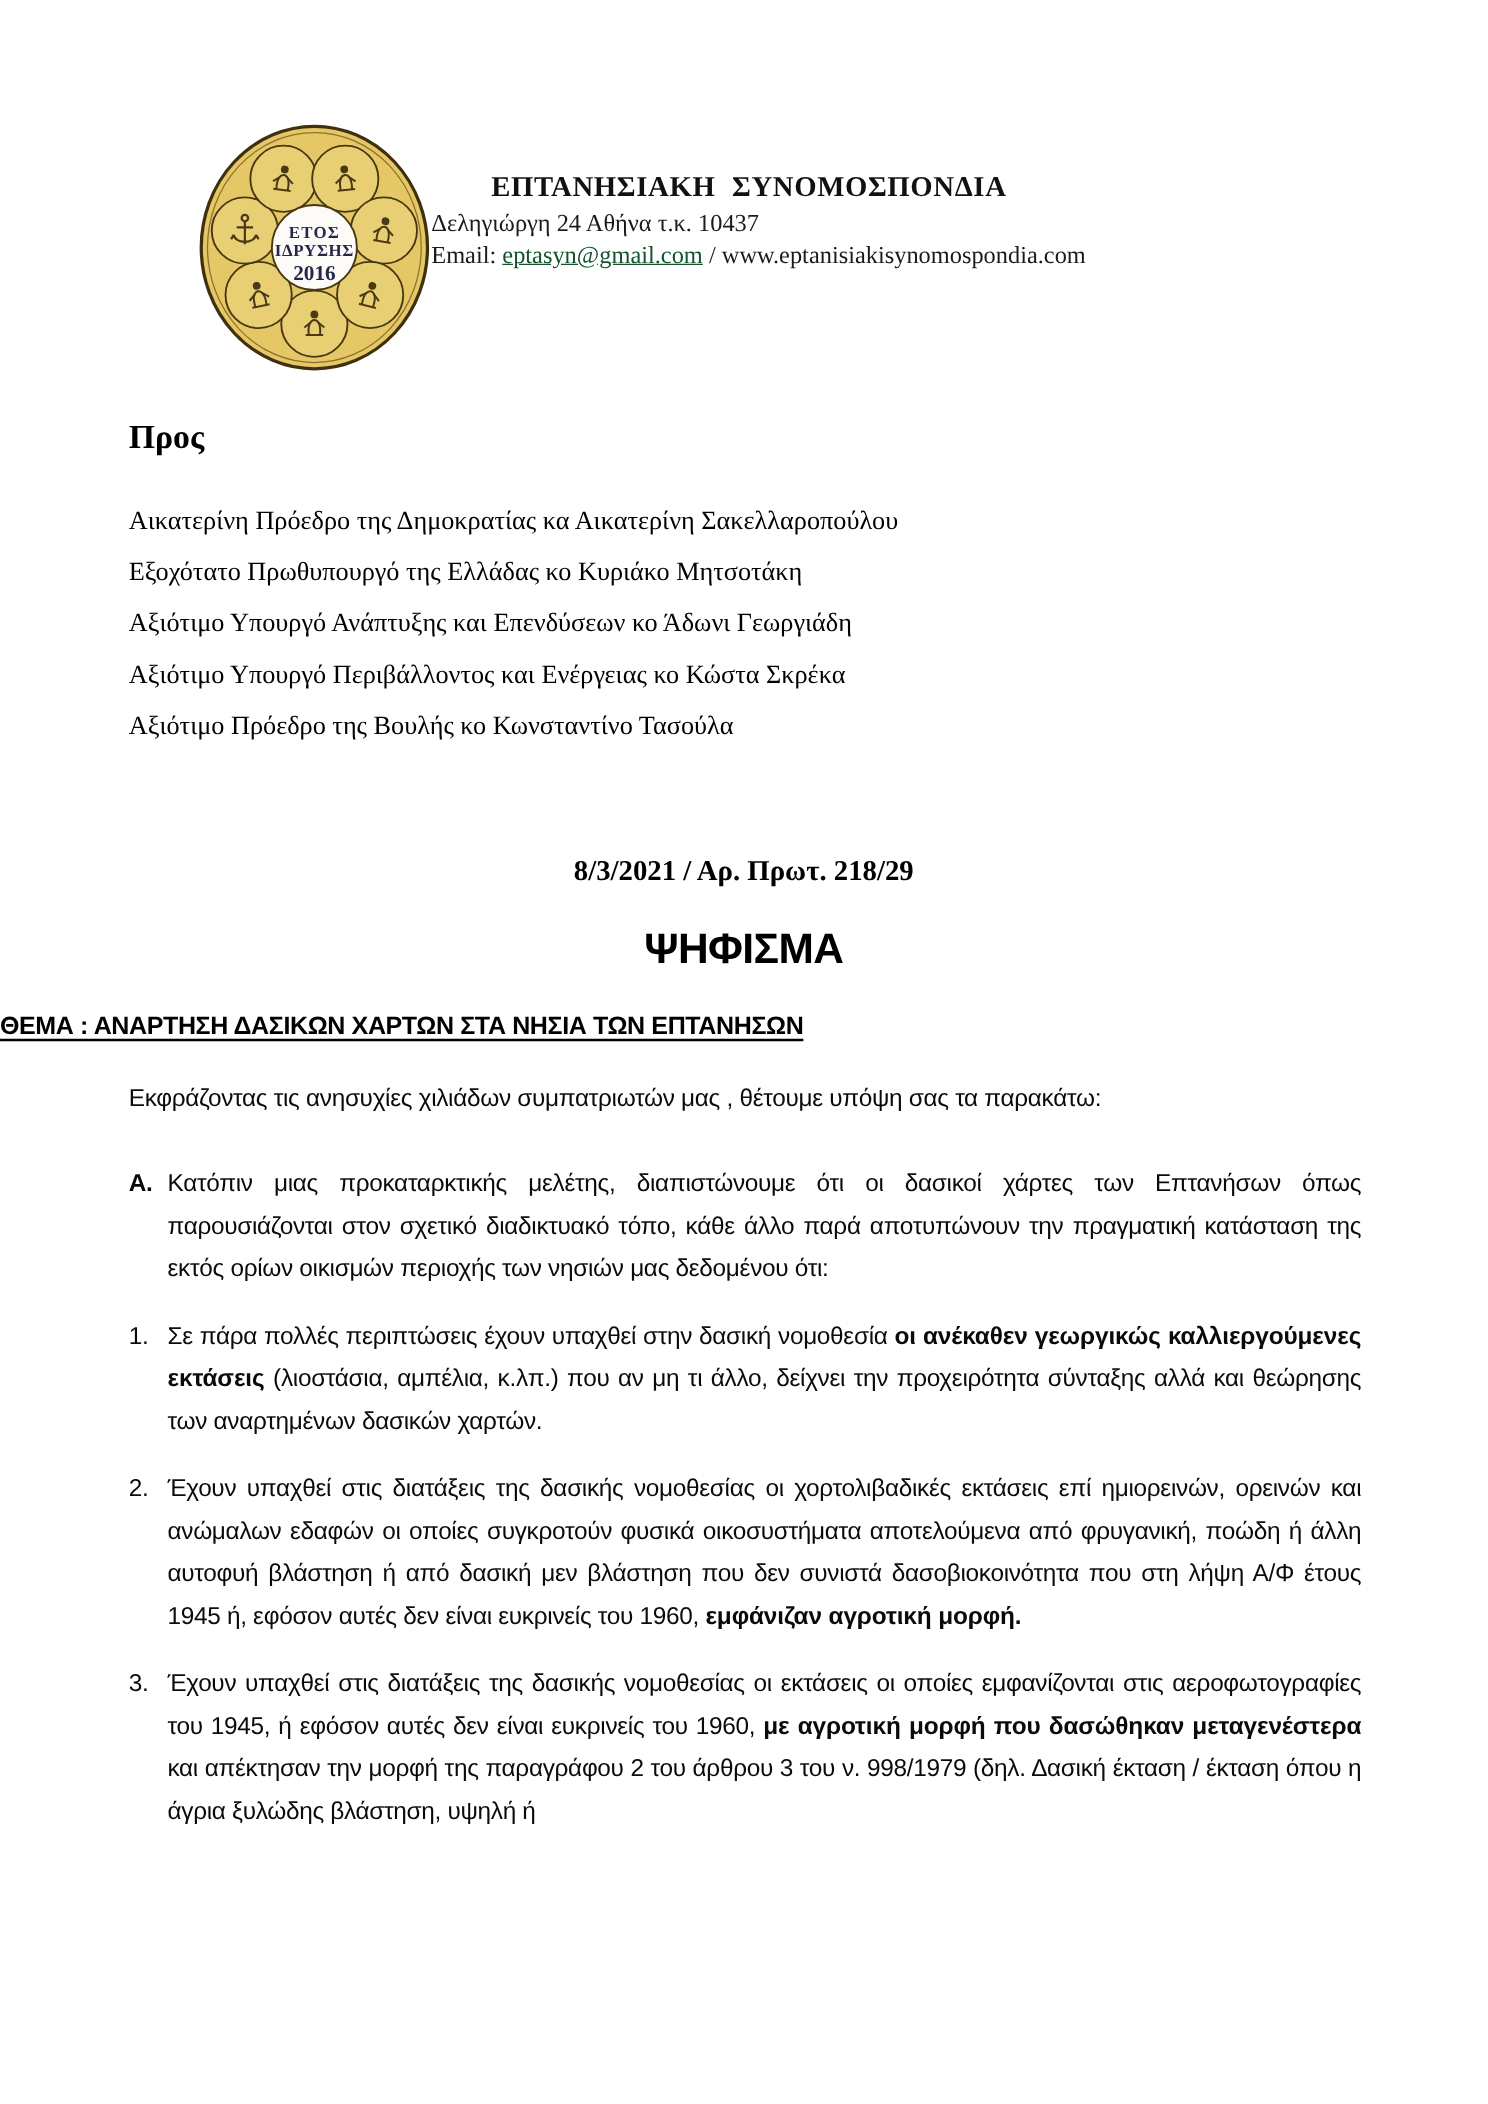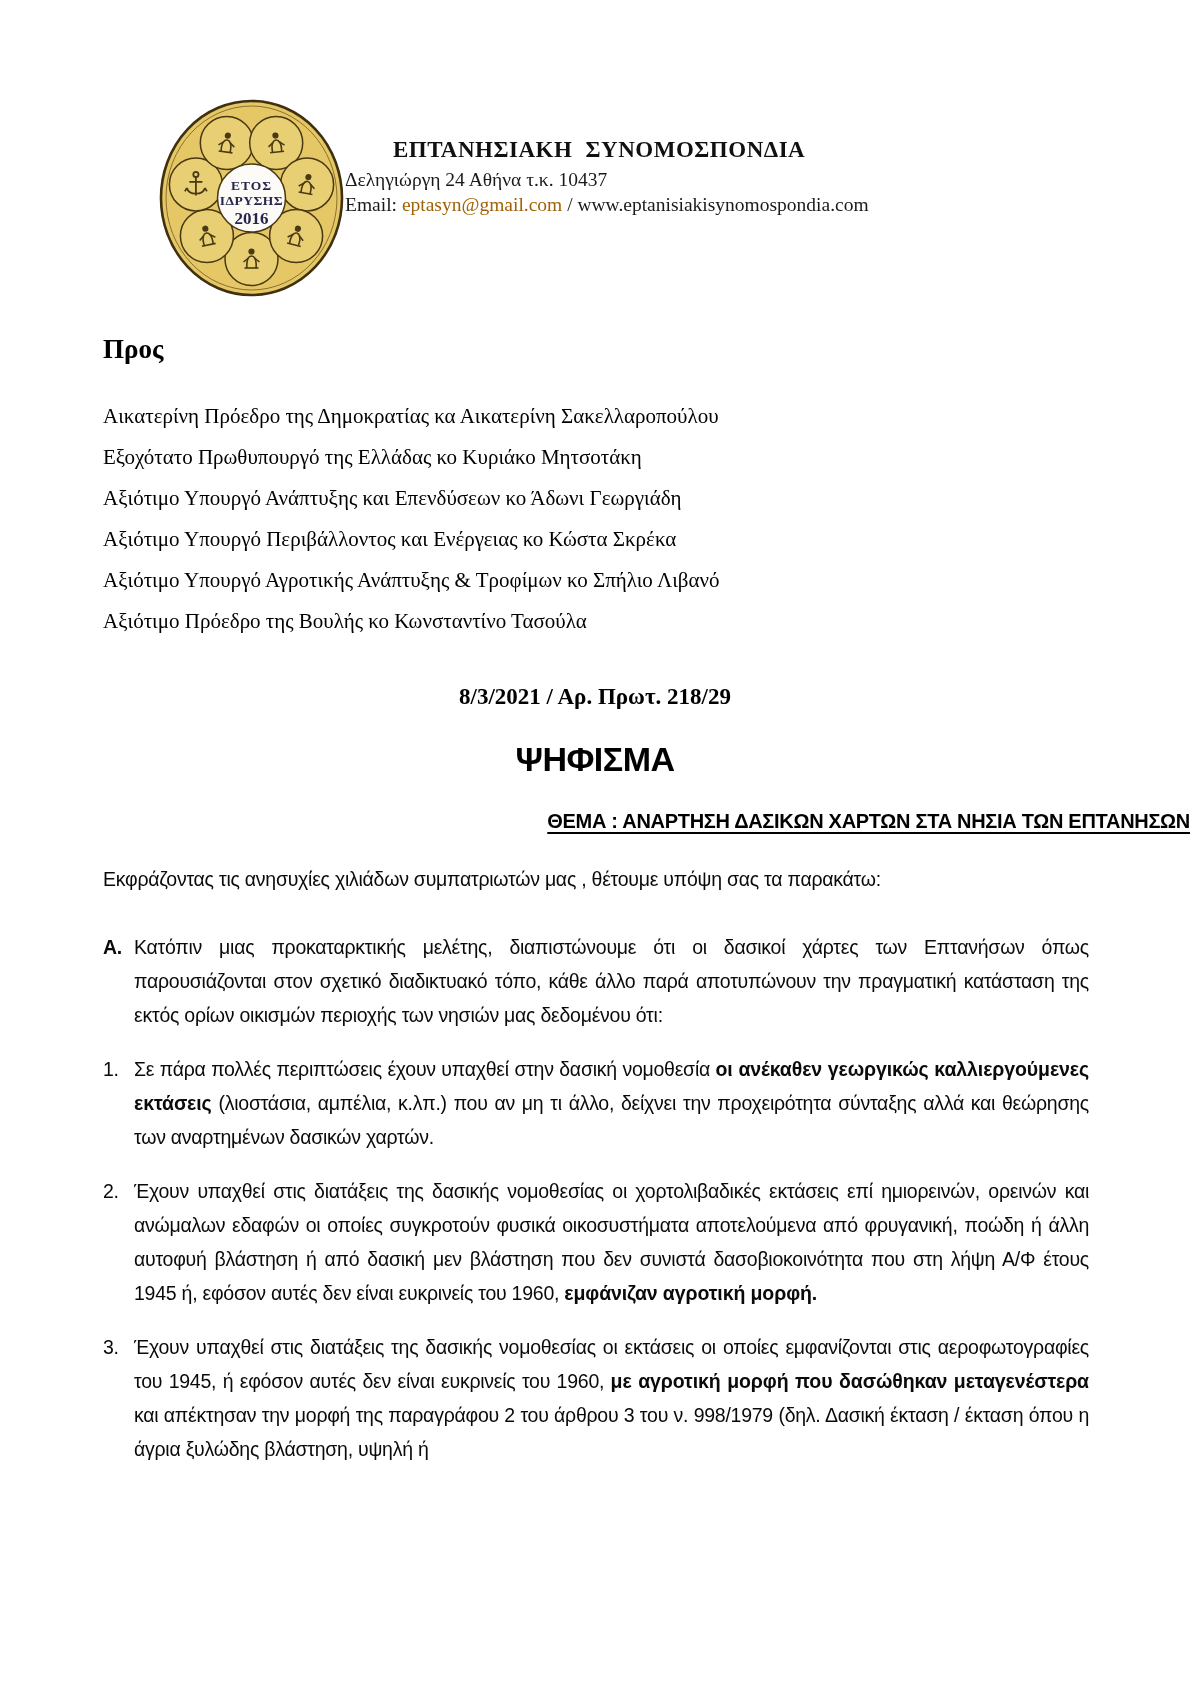"eptasyn@gmail.com" .email-link { color: #a16207 -> #14532d; text-decoration: none -> underline }
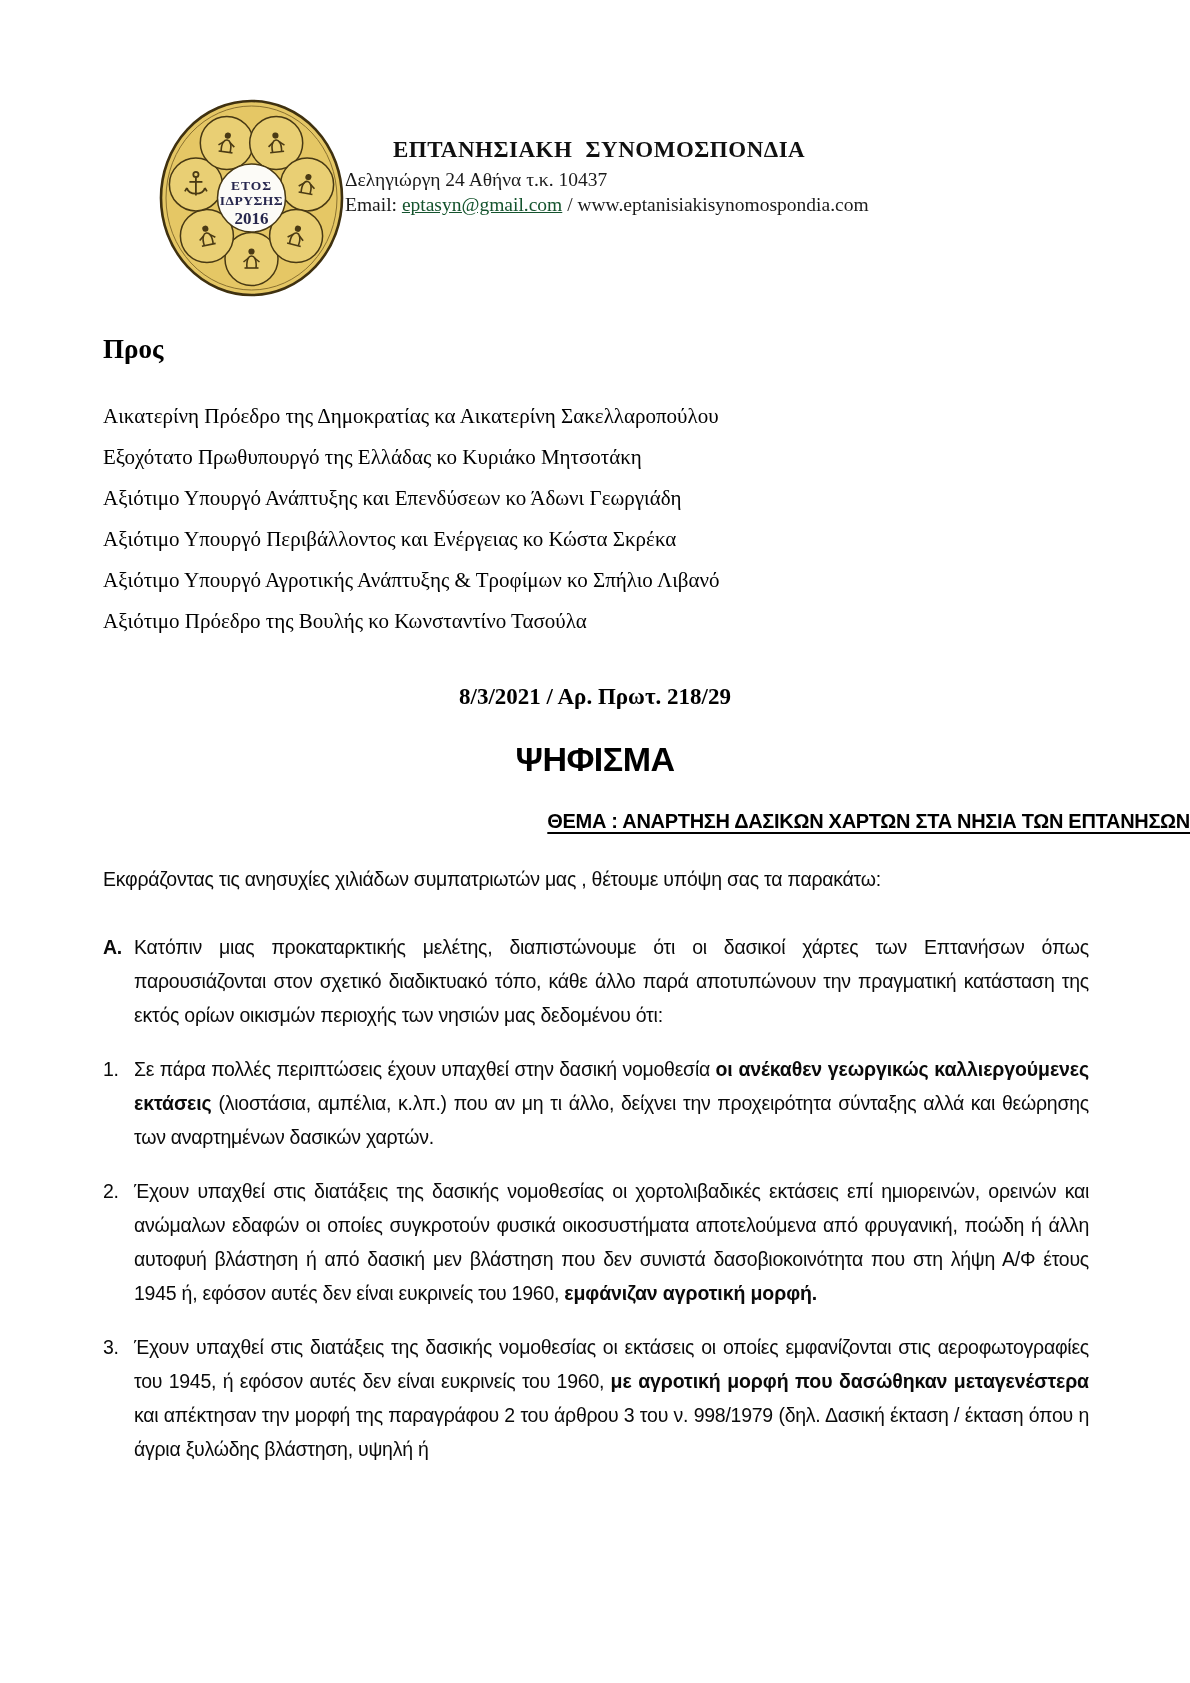"Αξιότιμο Υπουργό Αγροτικής Ανάπτυξης &" div.recipient-row { html: <div><span>Αξιότιμο Υπουργό Αγροτικής Ανάπτυξης &amp; Τροφίμων κο </span><b>Σπήλιο Λιβανό</b></div> -> none }
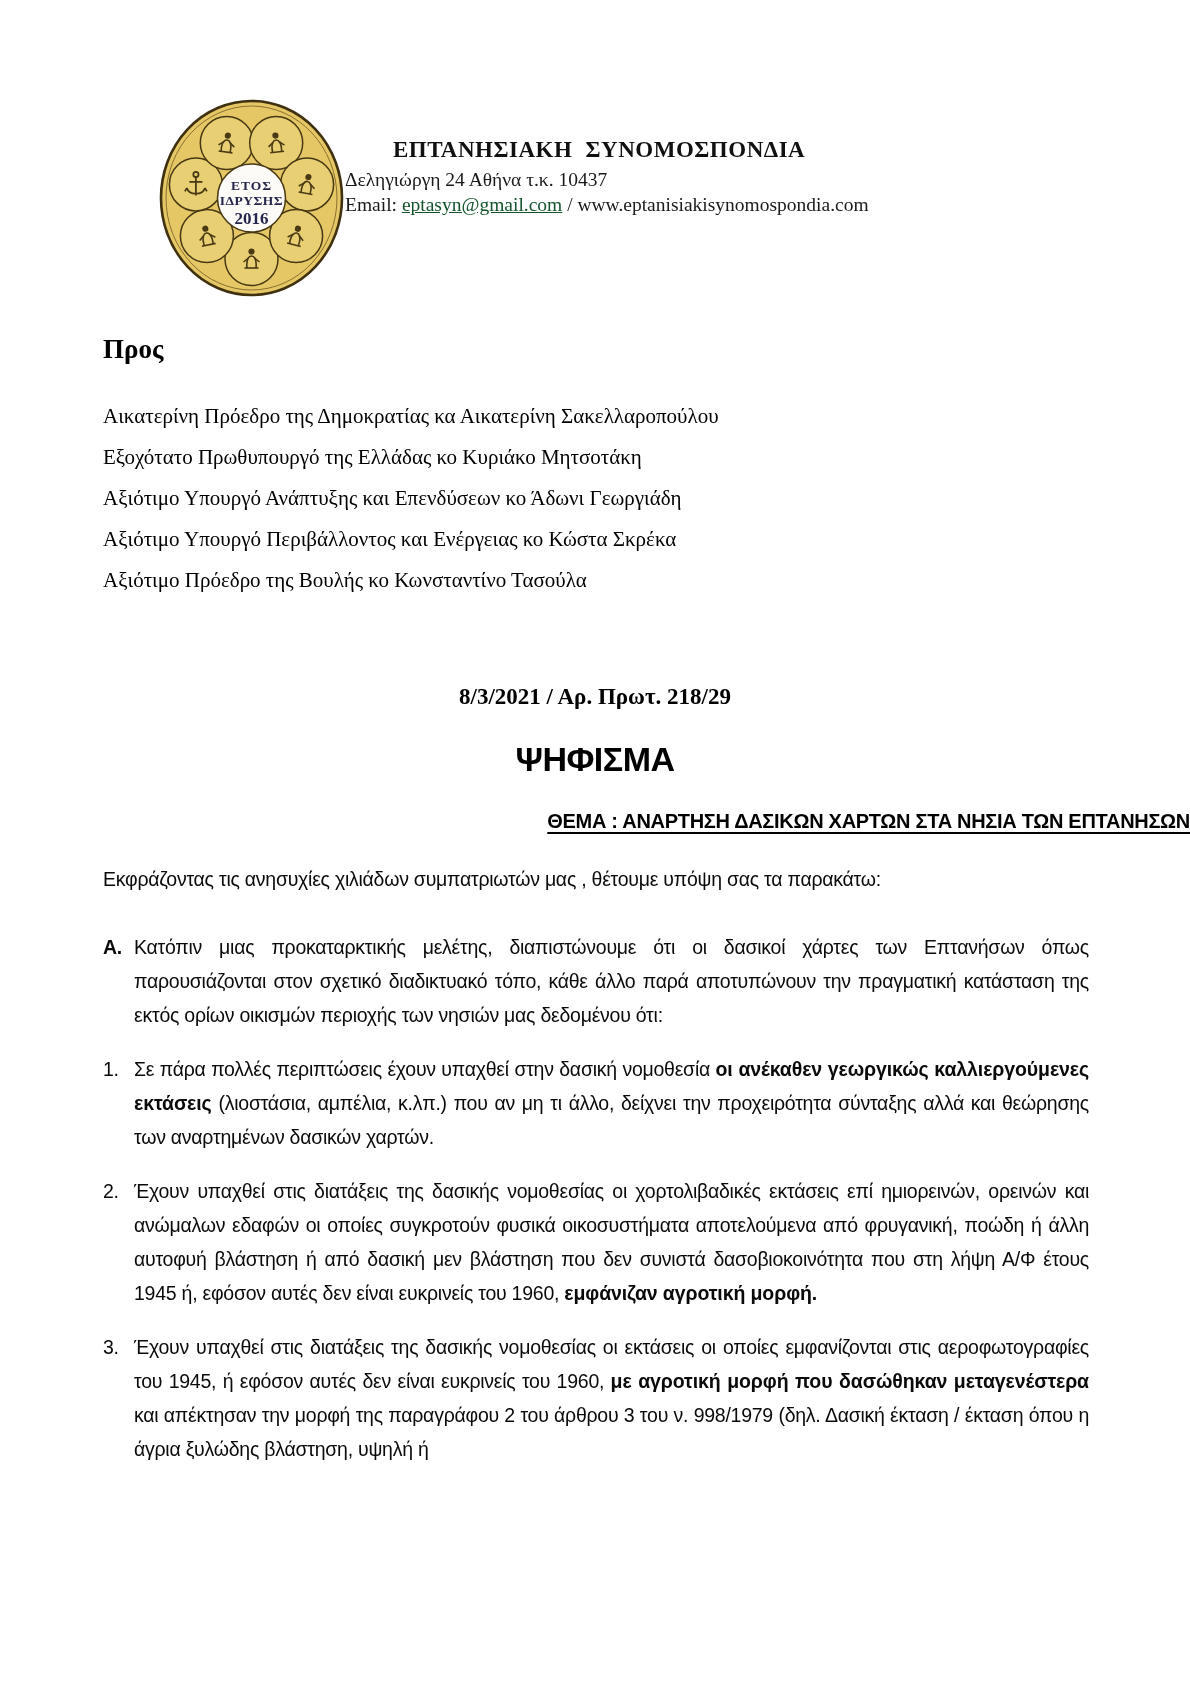"ΘΕΜΑ : ΑΝΑΡΤΗΣΗ ΔΑΣΙΚΩΝ ΧΑΡΤΩΝ" .subject-line { text-align: right -> left }
